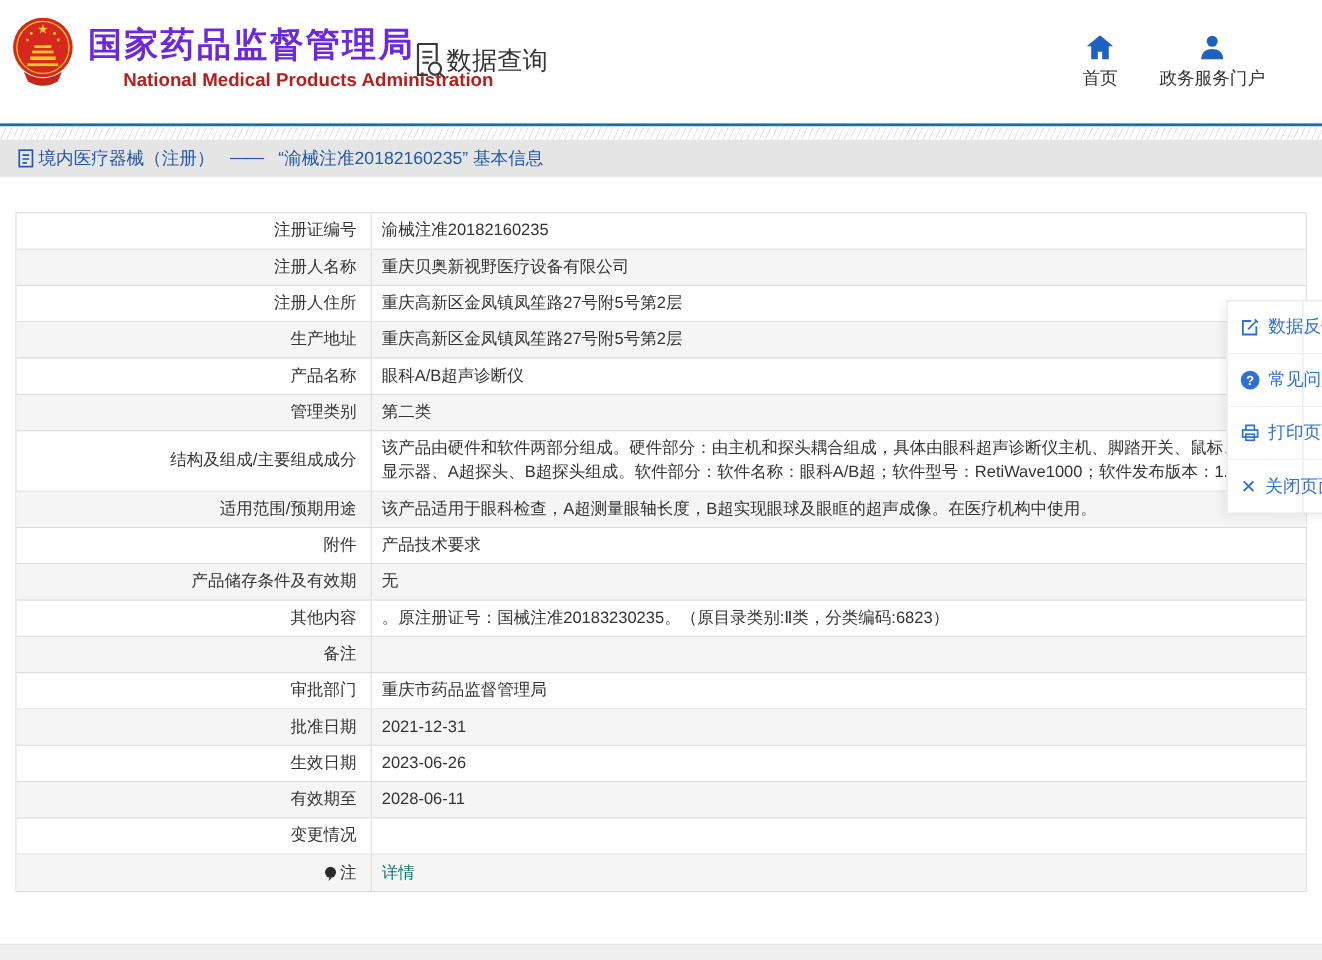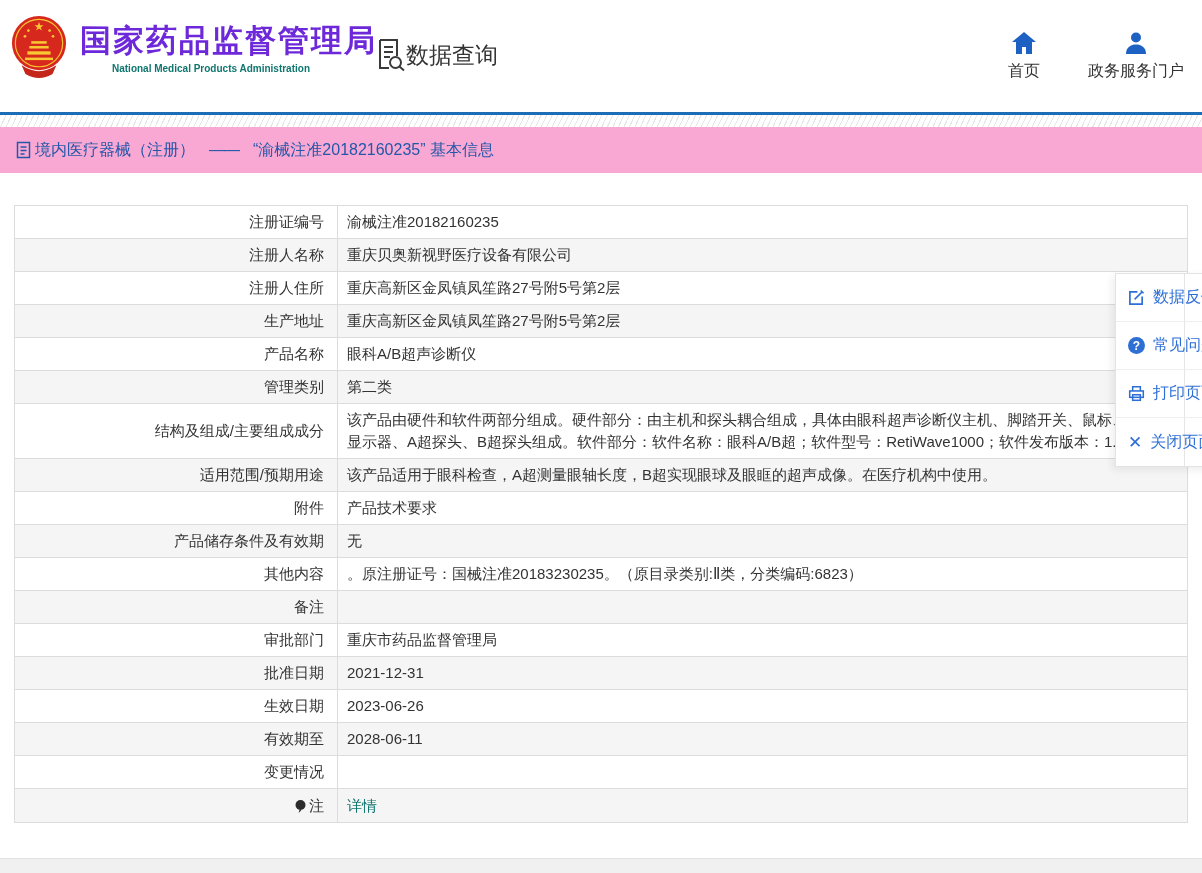"National Medical Products Administration" .en-title { color: #0f766e -> #b91c1c; font-size: 10px -> 17px }
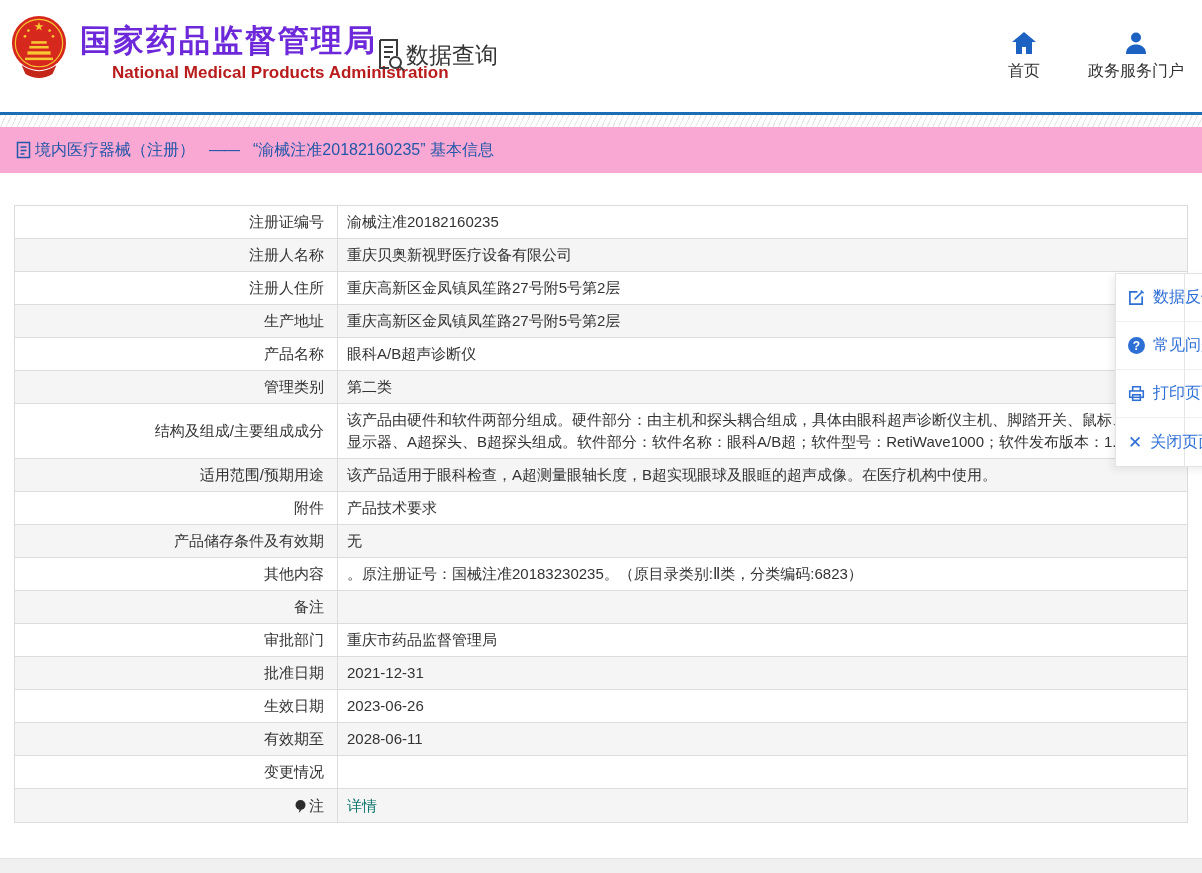"首页" .nav { gap: 48px -> 38px; left: 1008px -> 984px }
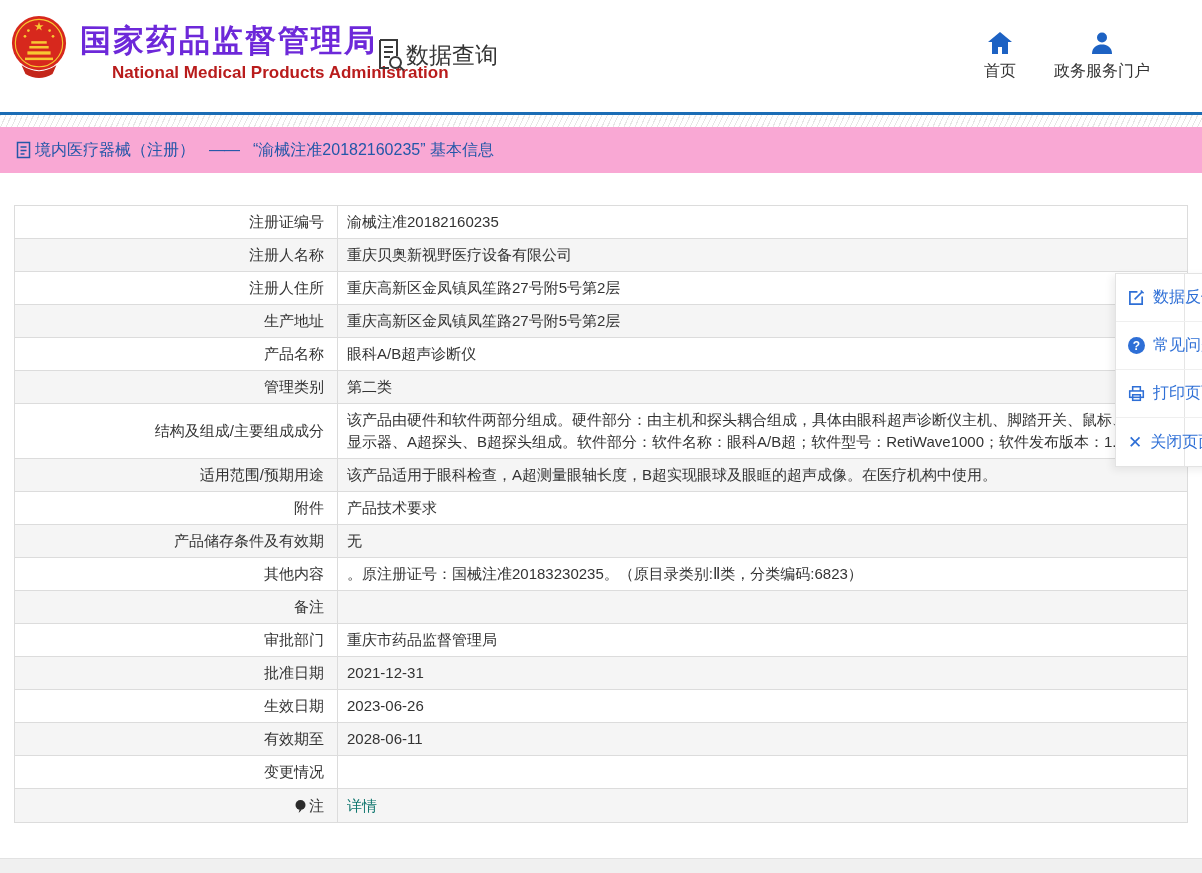"境内医疗器械（注册）" .crumb-bar { background: #f9a8d4 -> #e5e5e5; height: 46px -> 34px }
